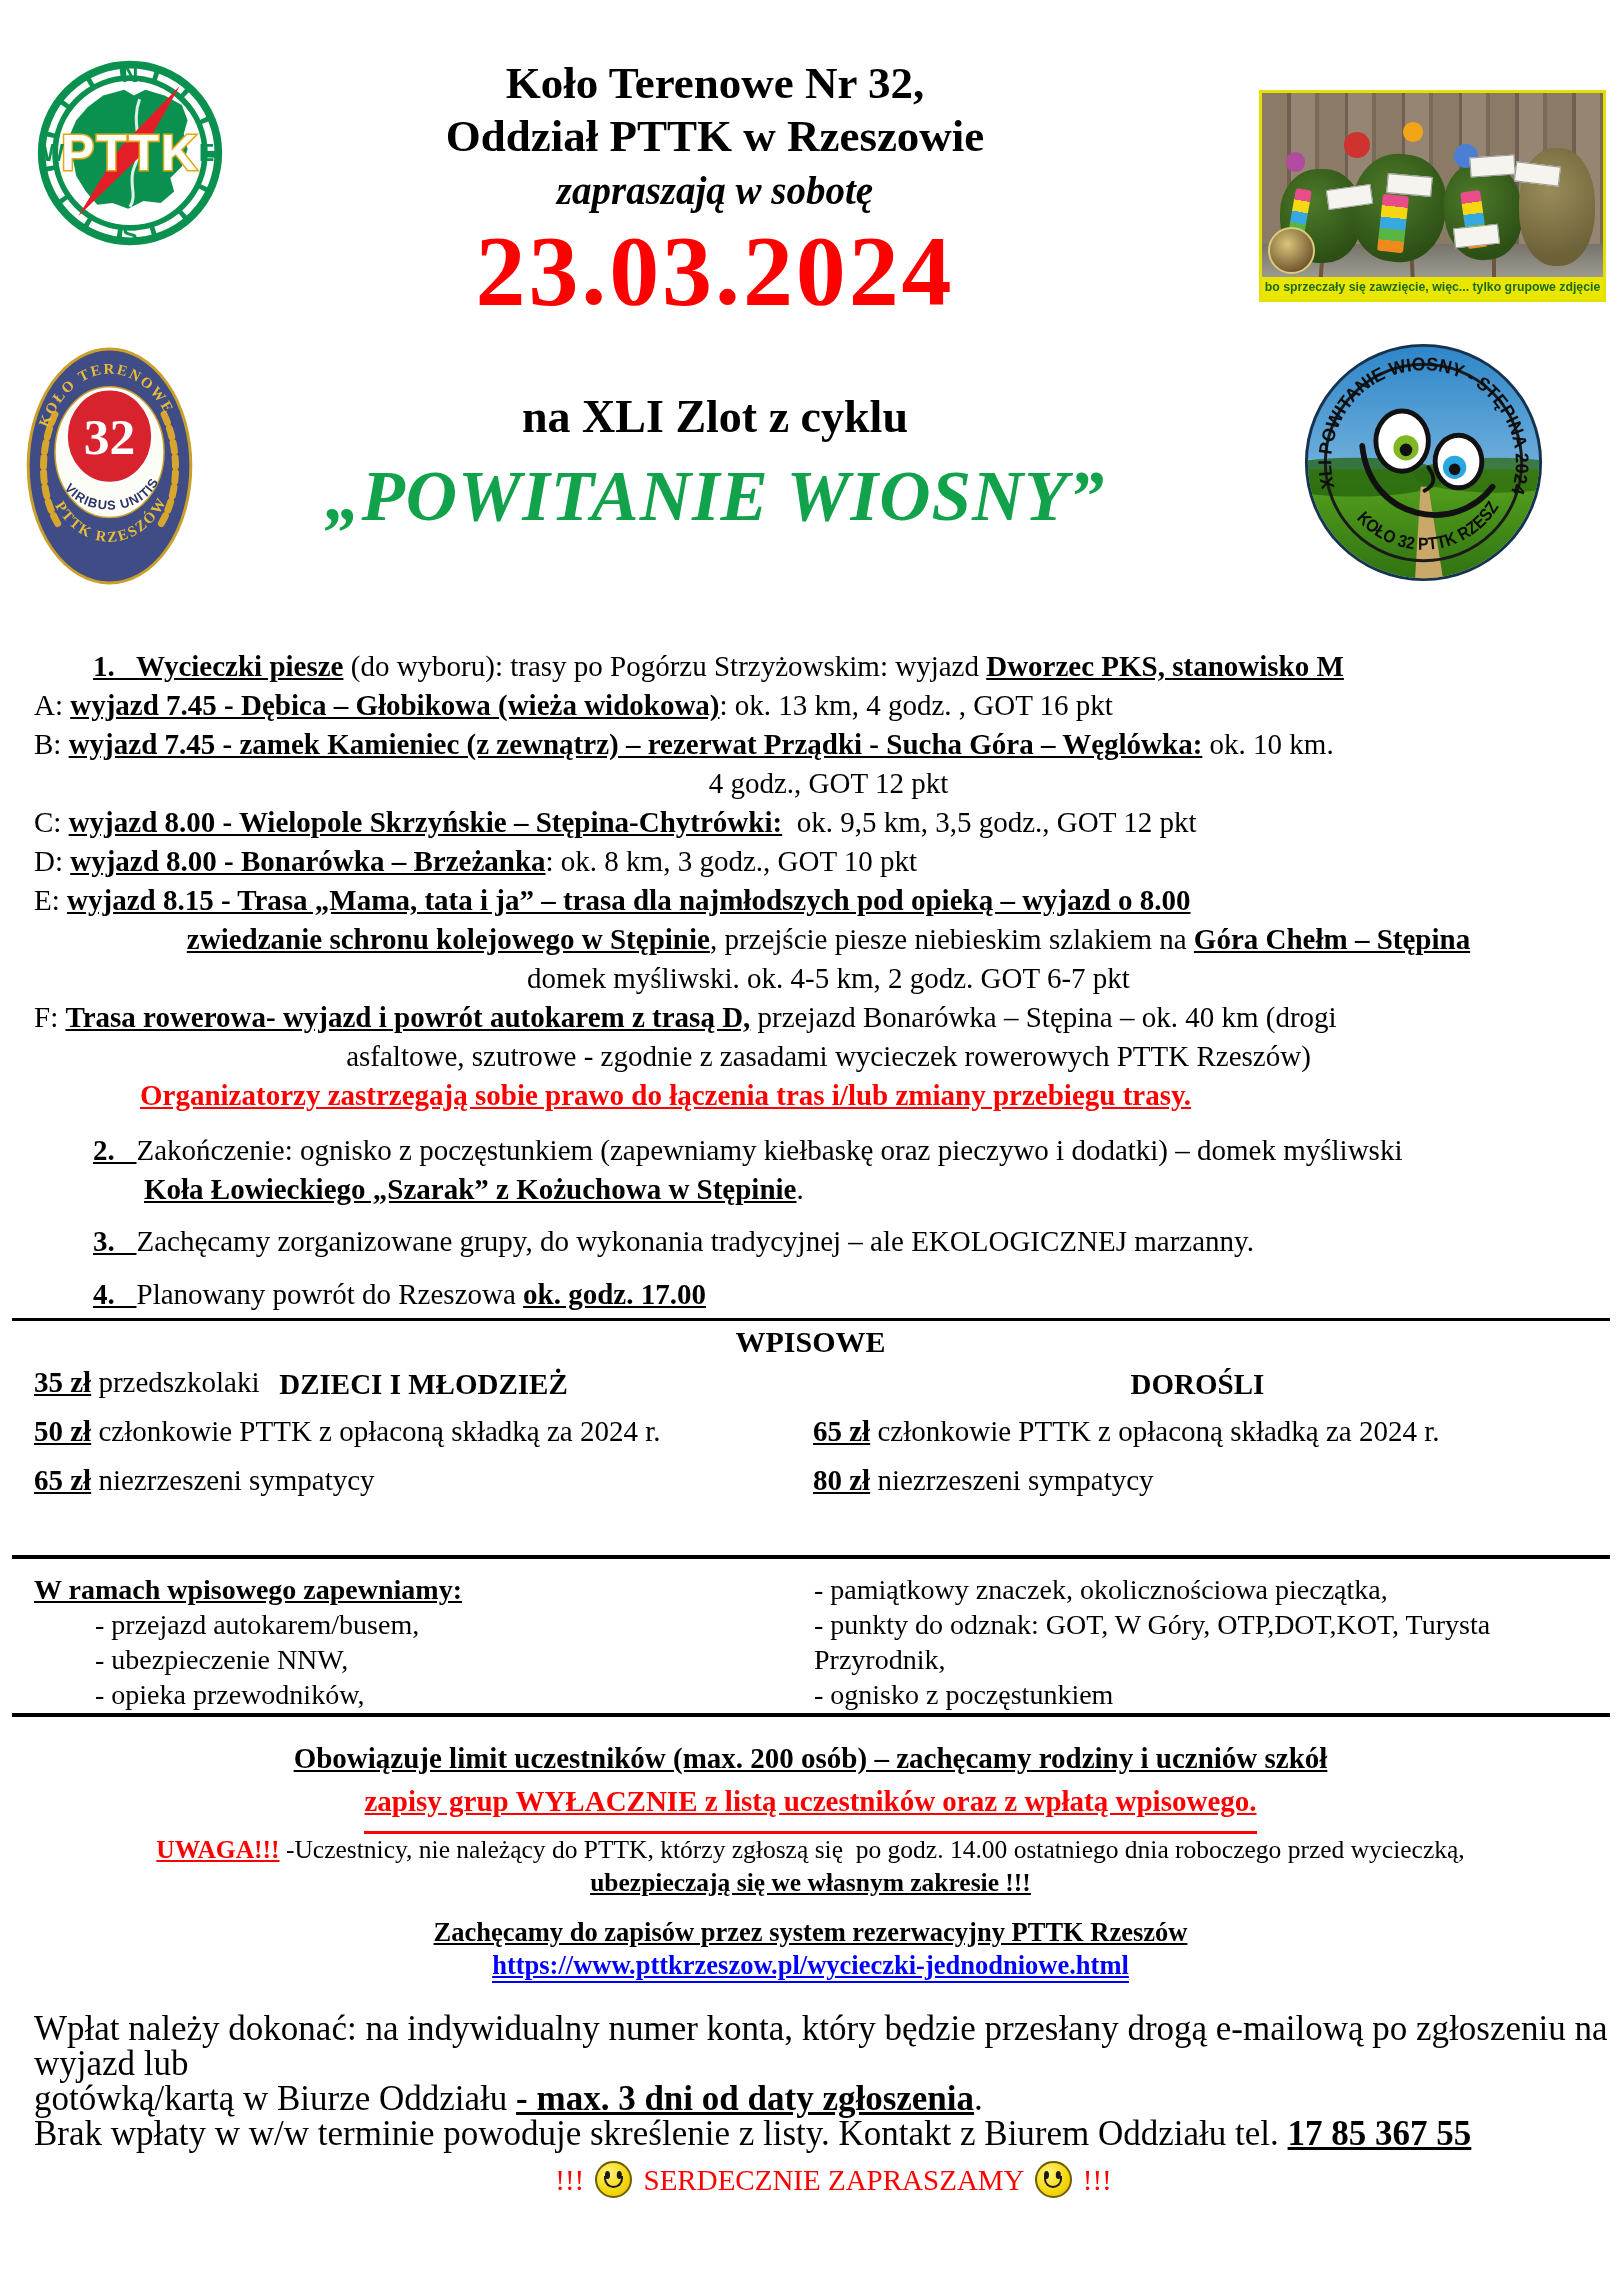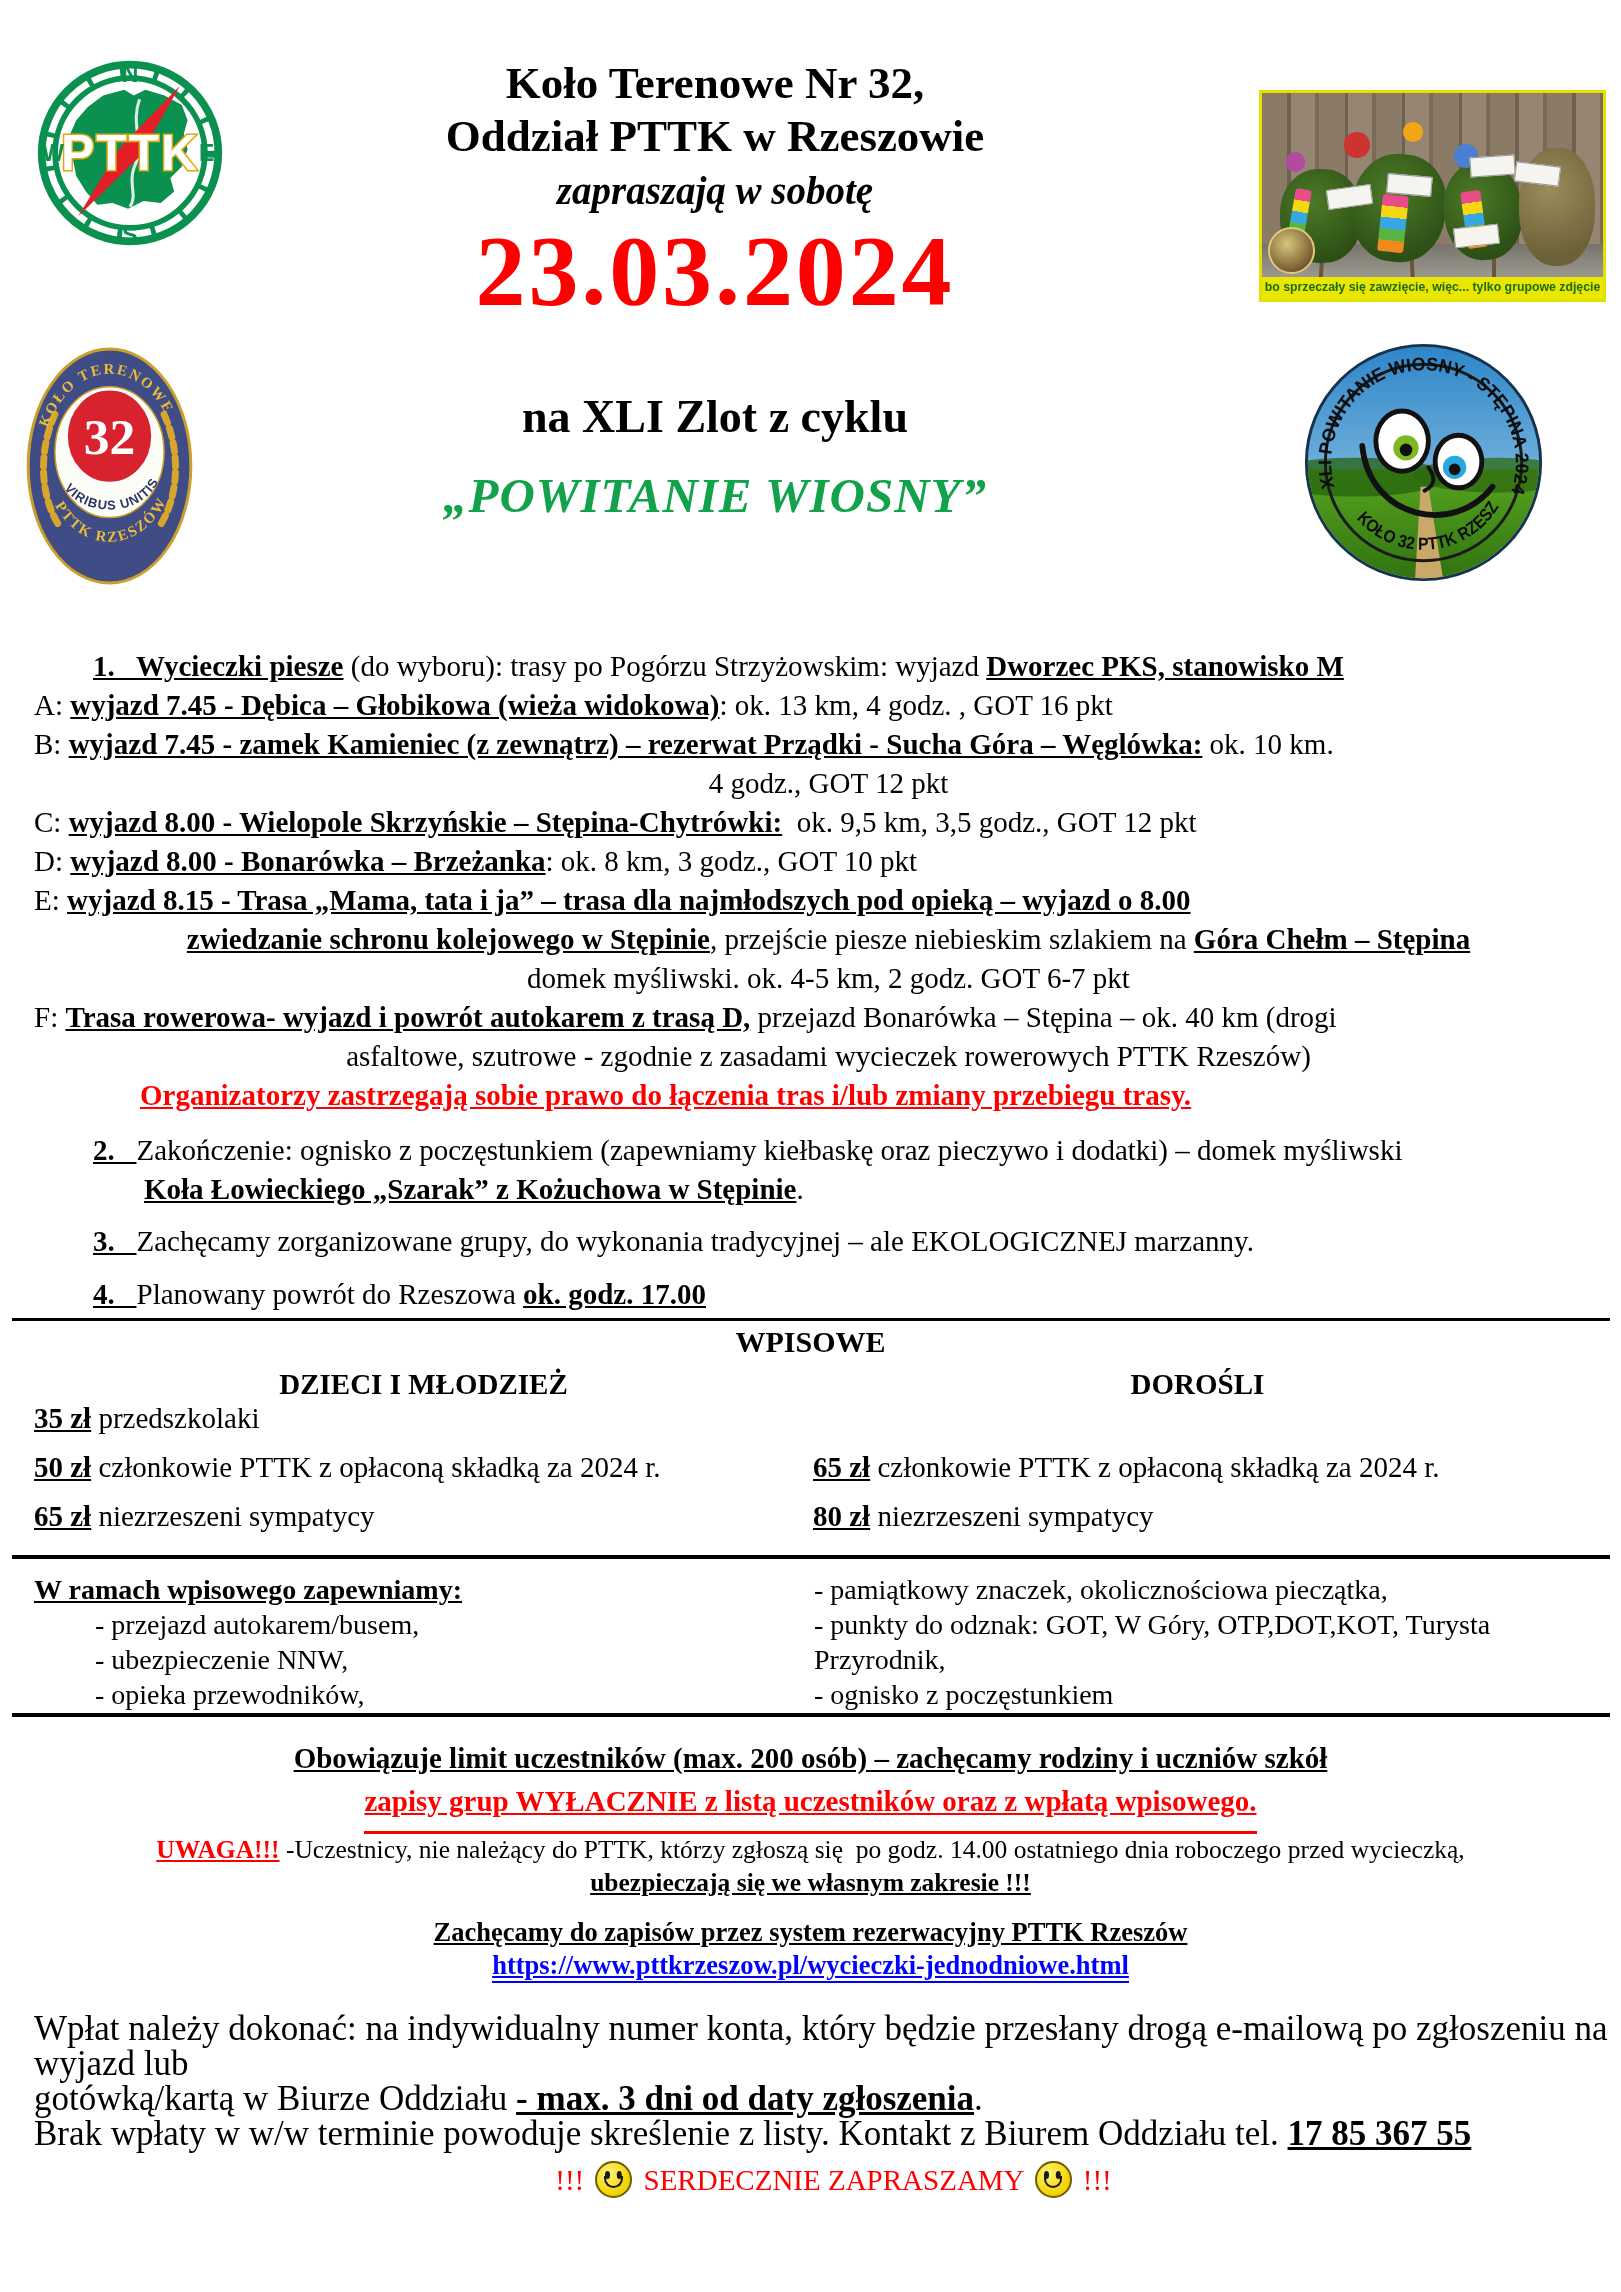"„POWITANIE WIOSNY”" .htitle { font-size: 49px -> 71px }
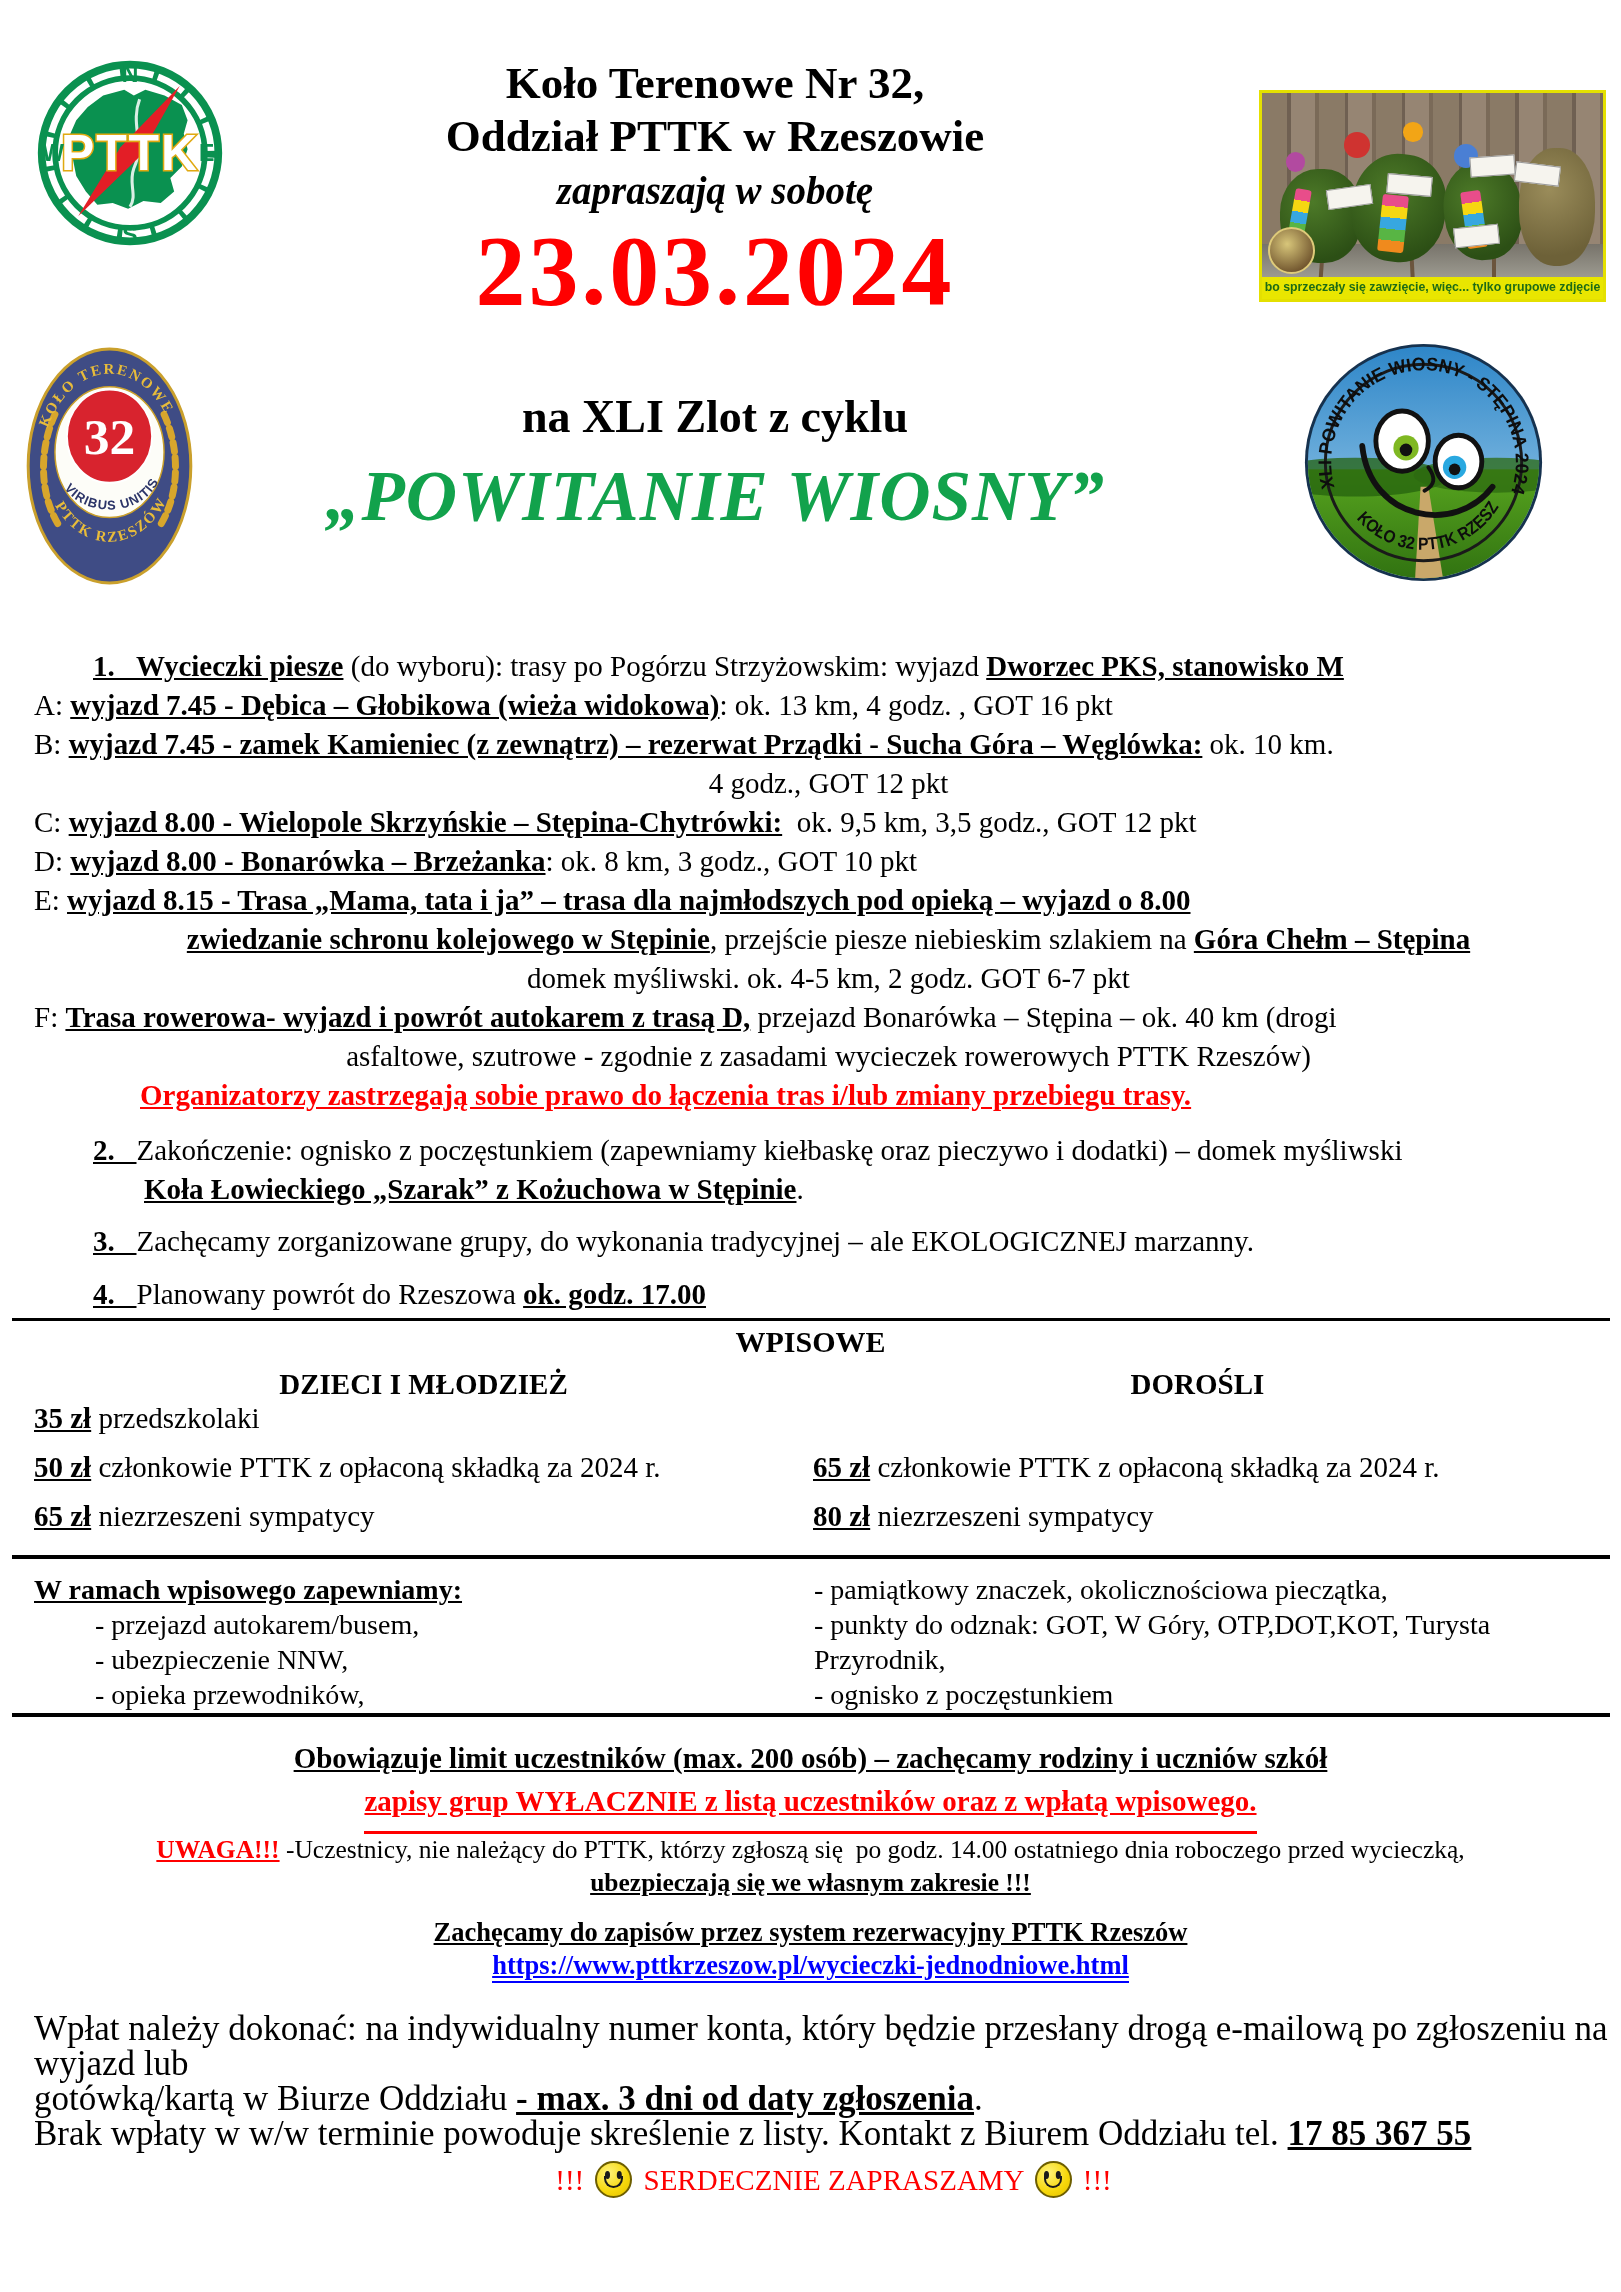"35 zł przedszkolaki" #fees-rows { top: 1394px -> 1358px }
